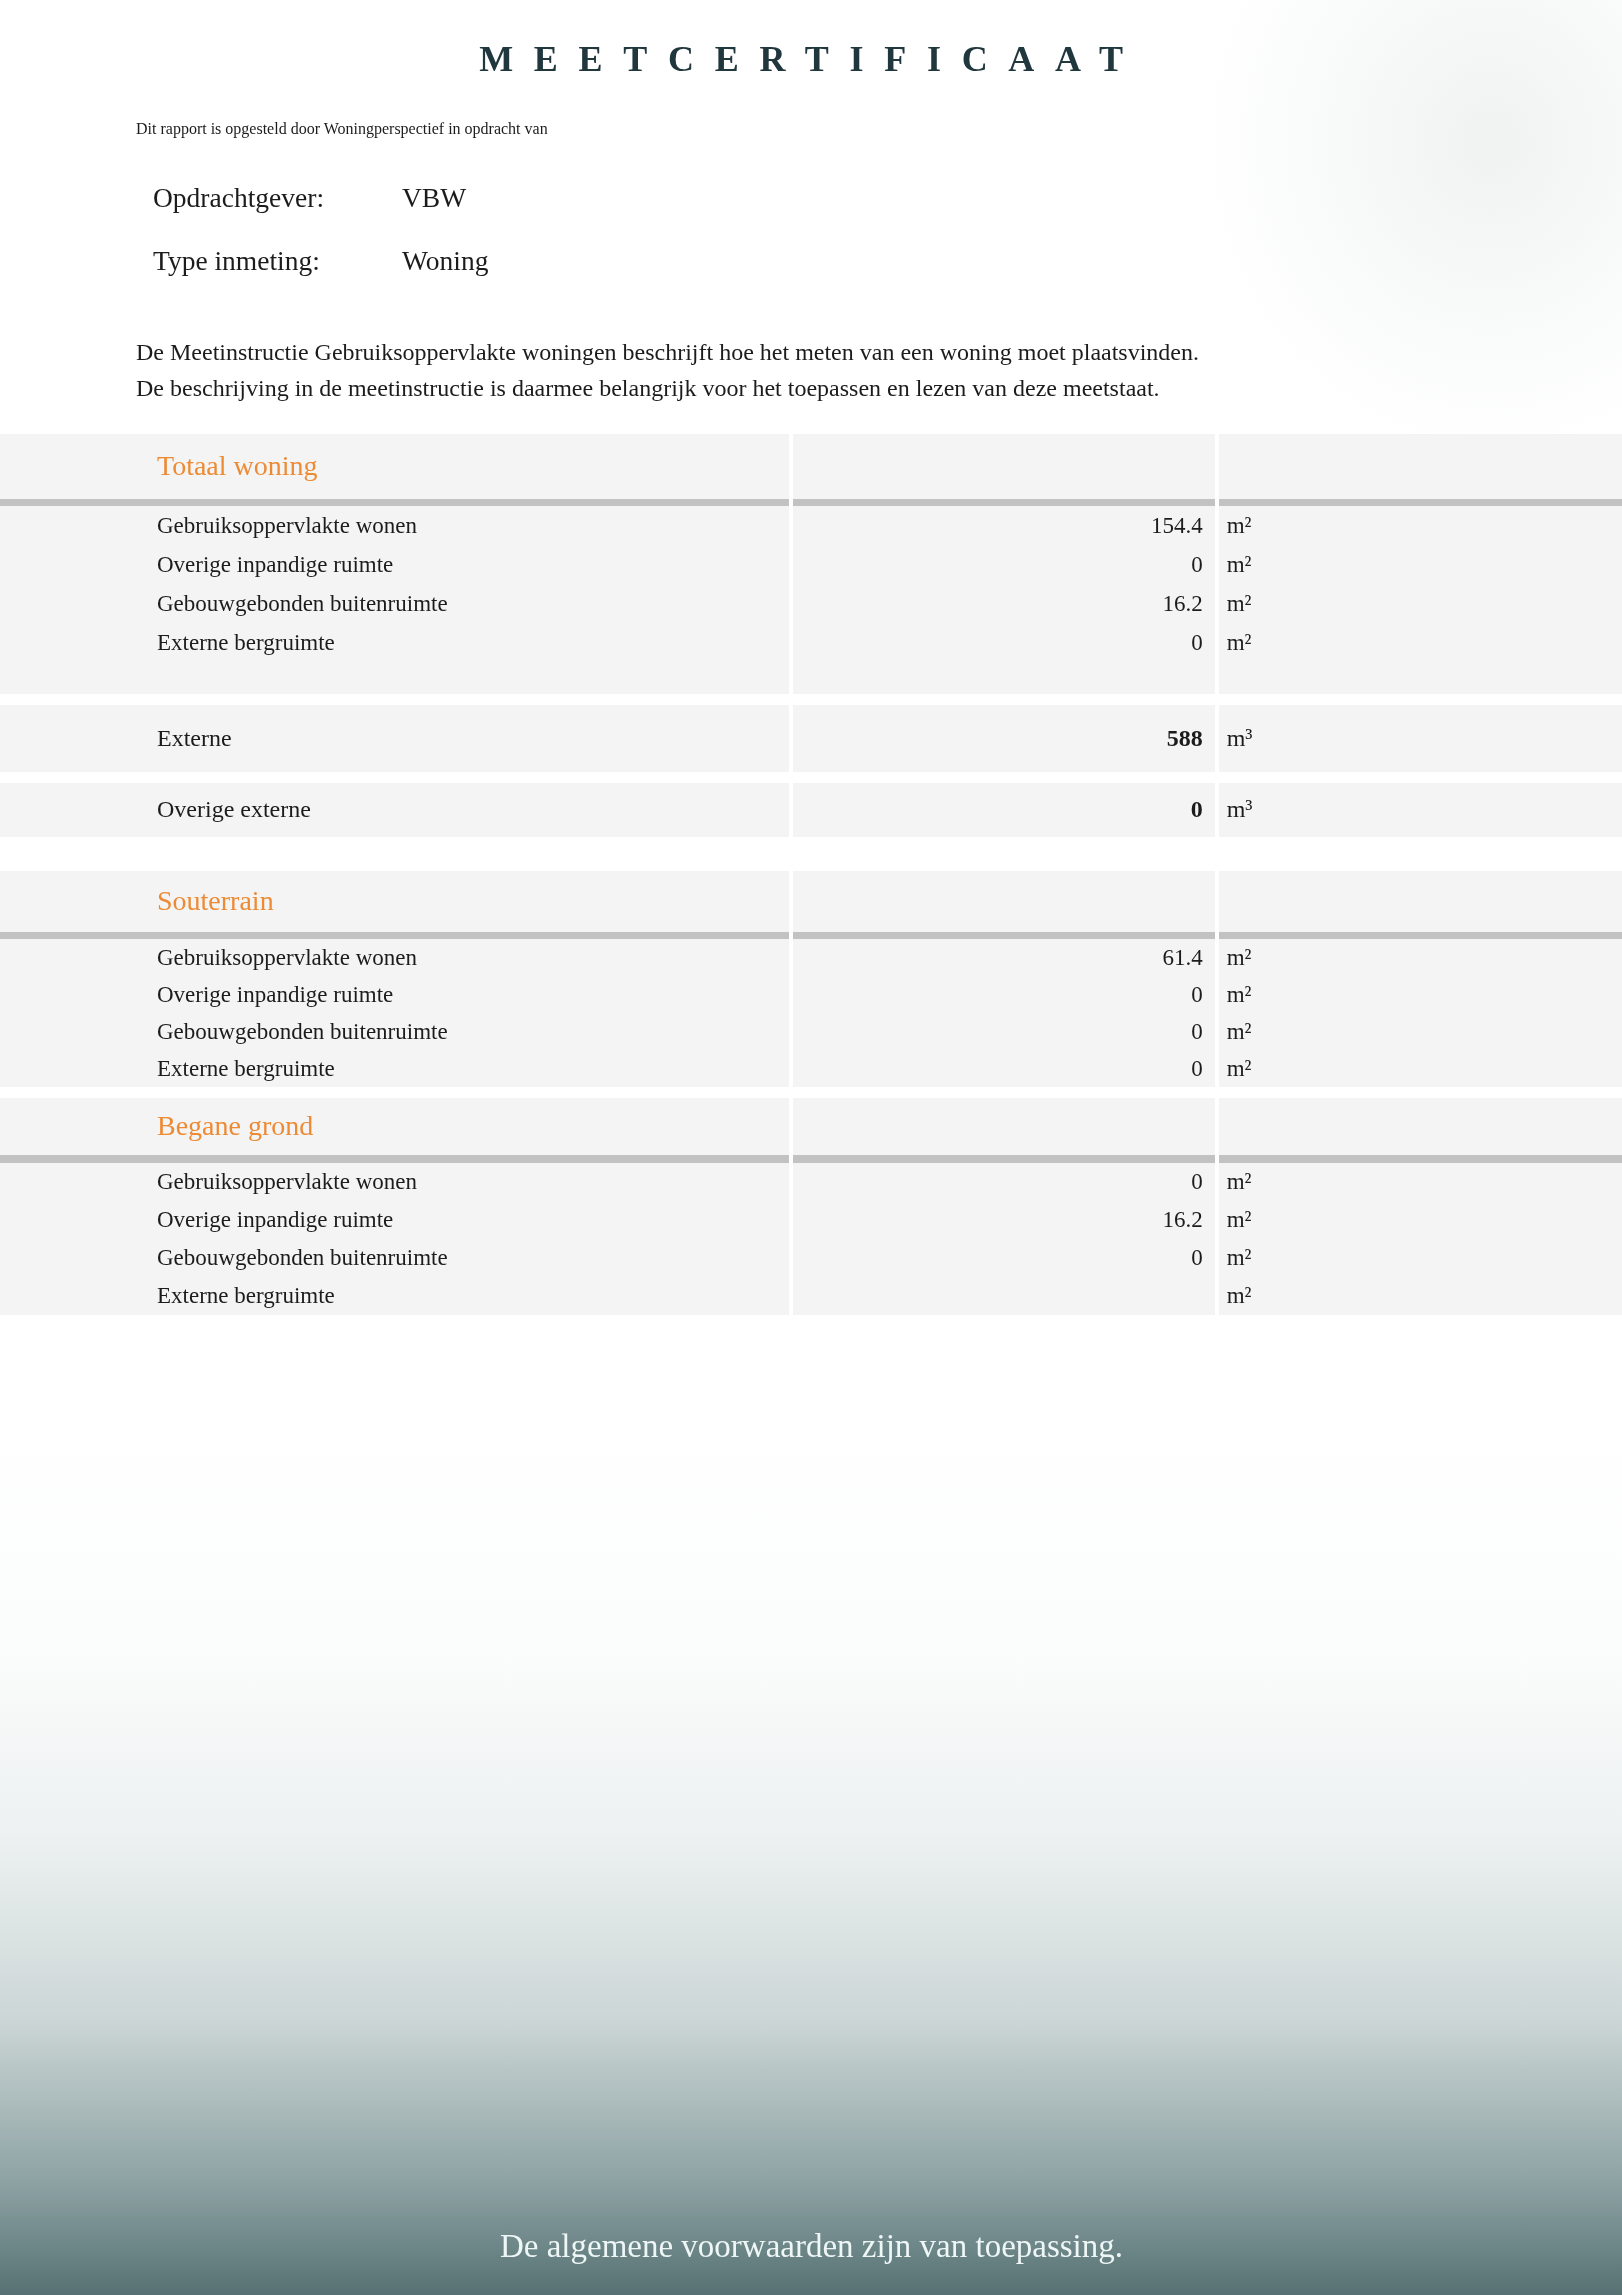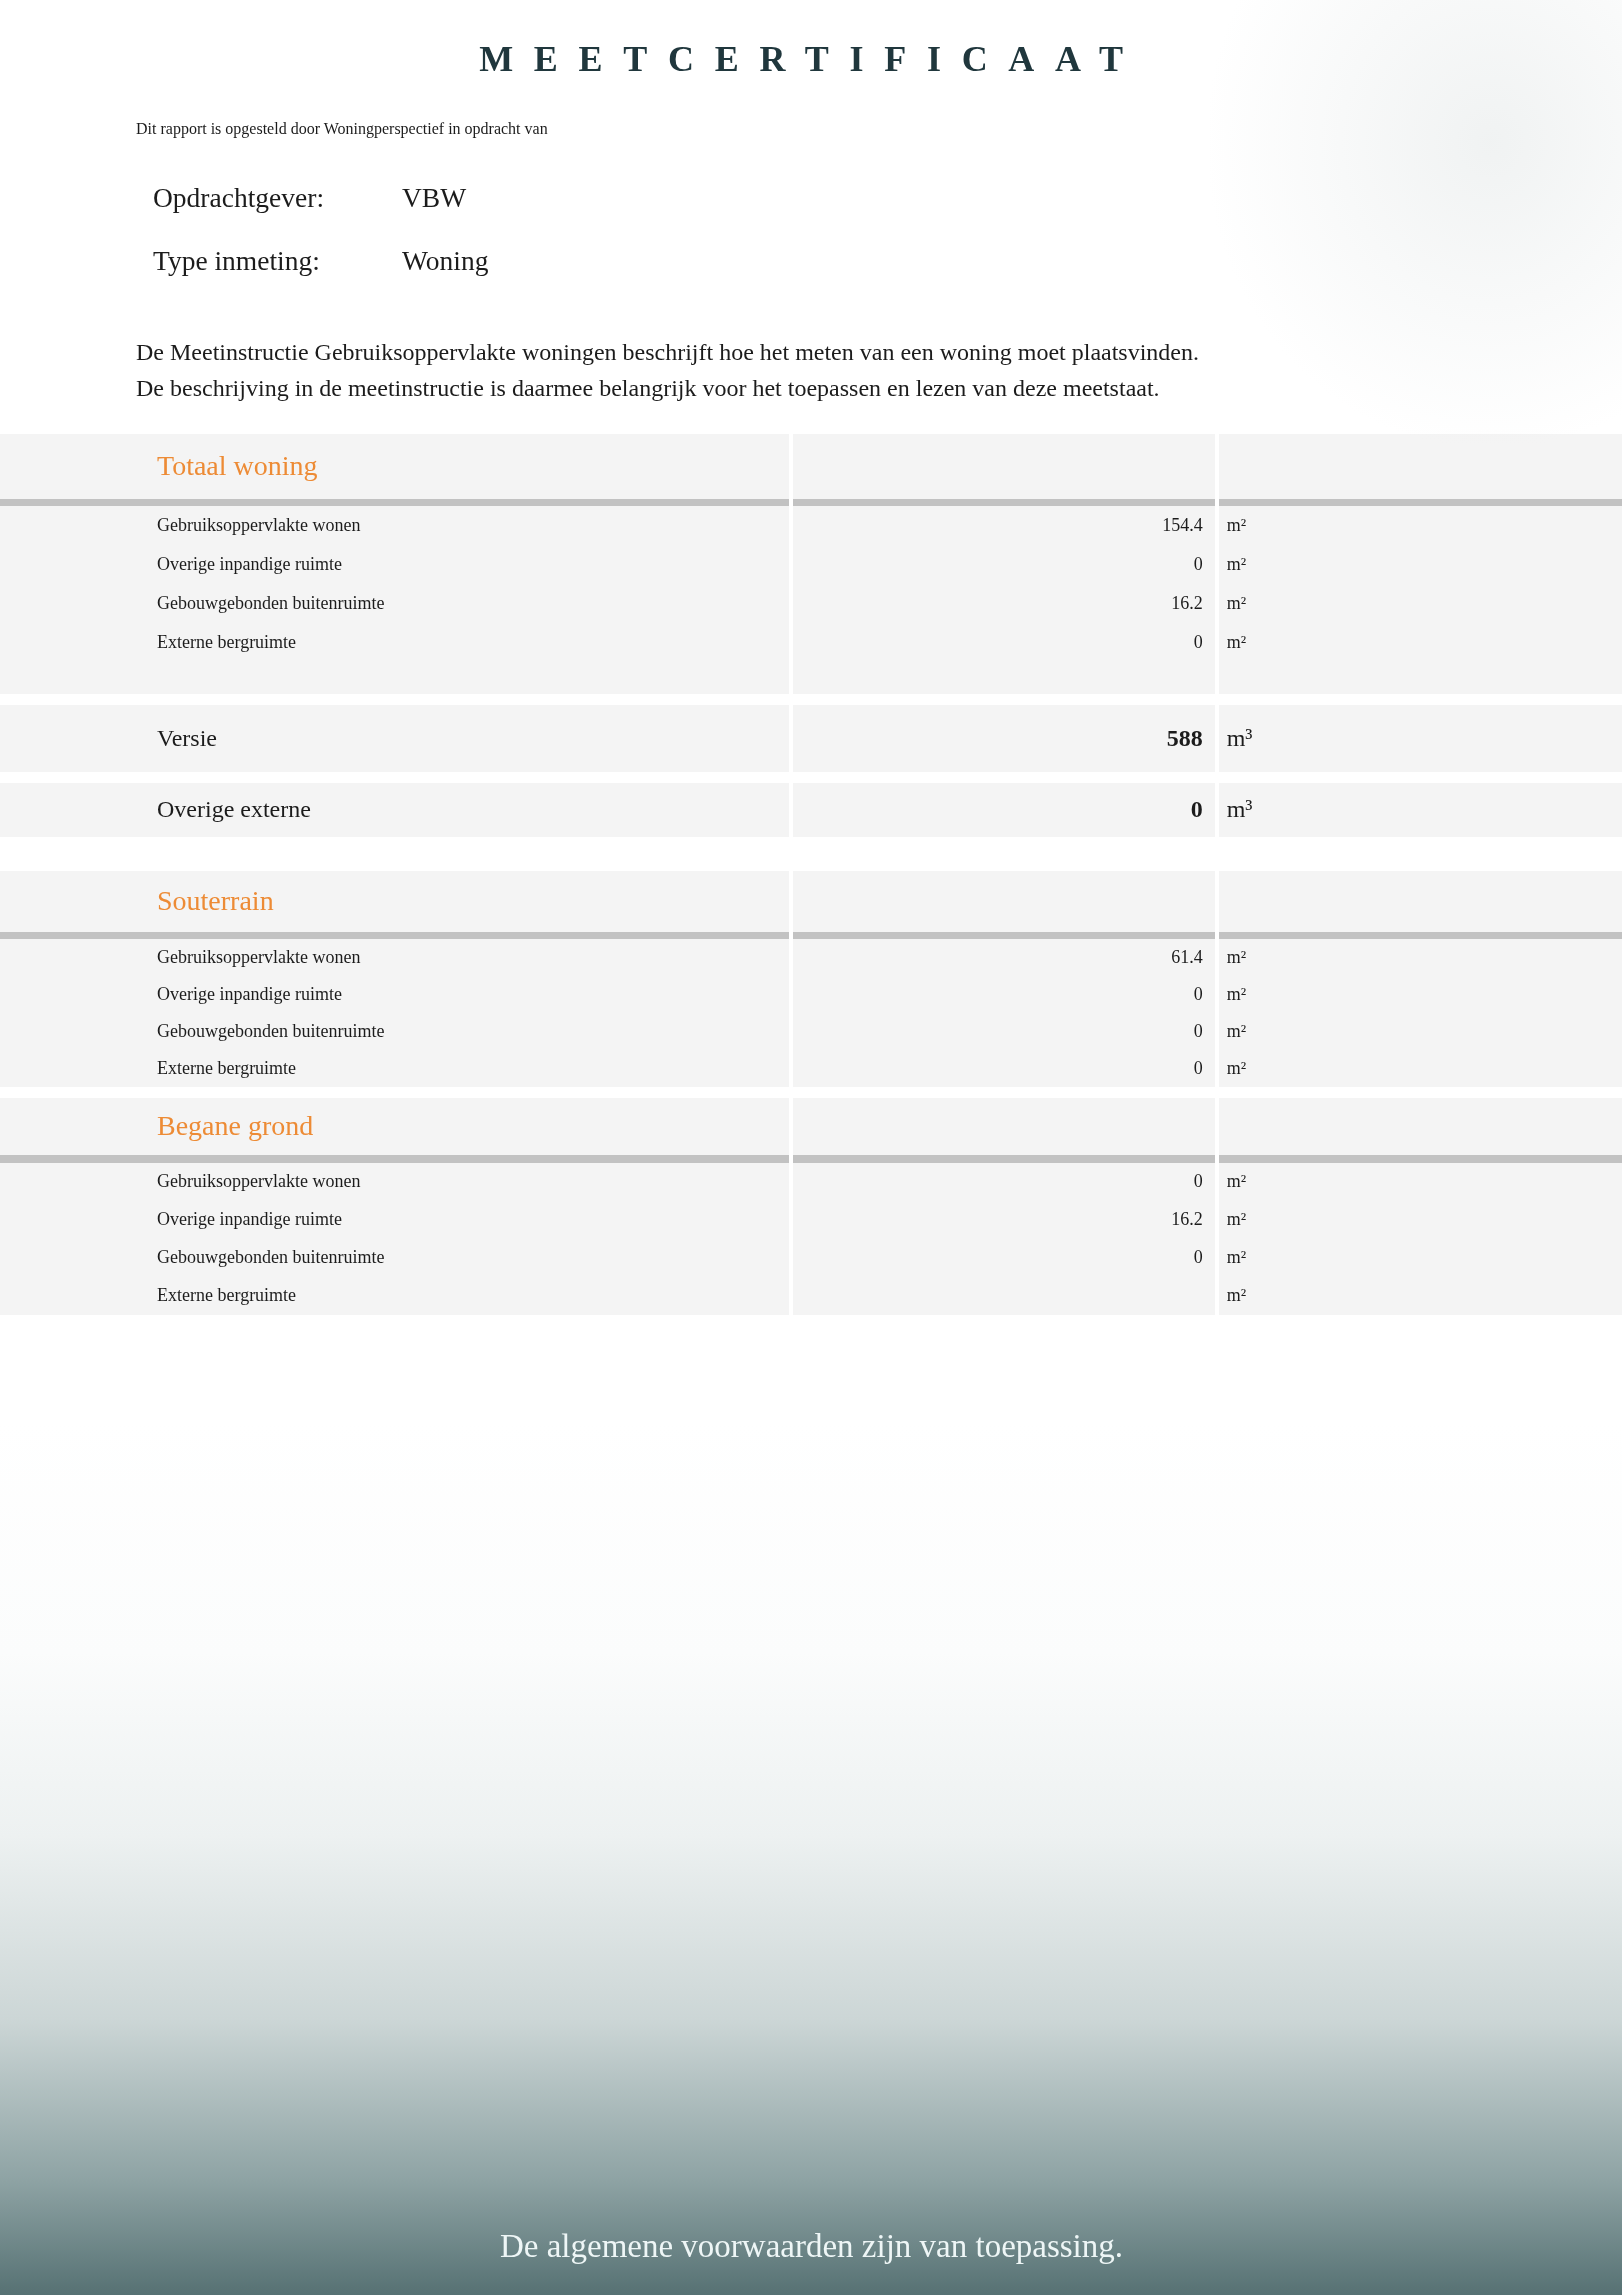"Gebruiksoppervlakte wonen" .line { font-size: 18px -> 23px }
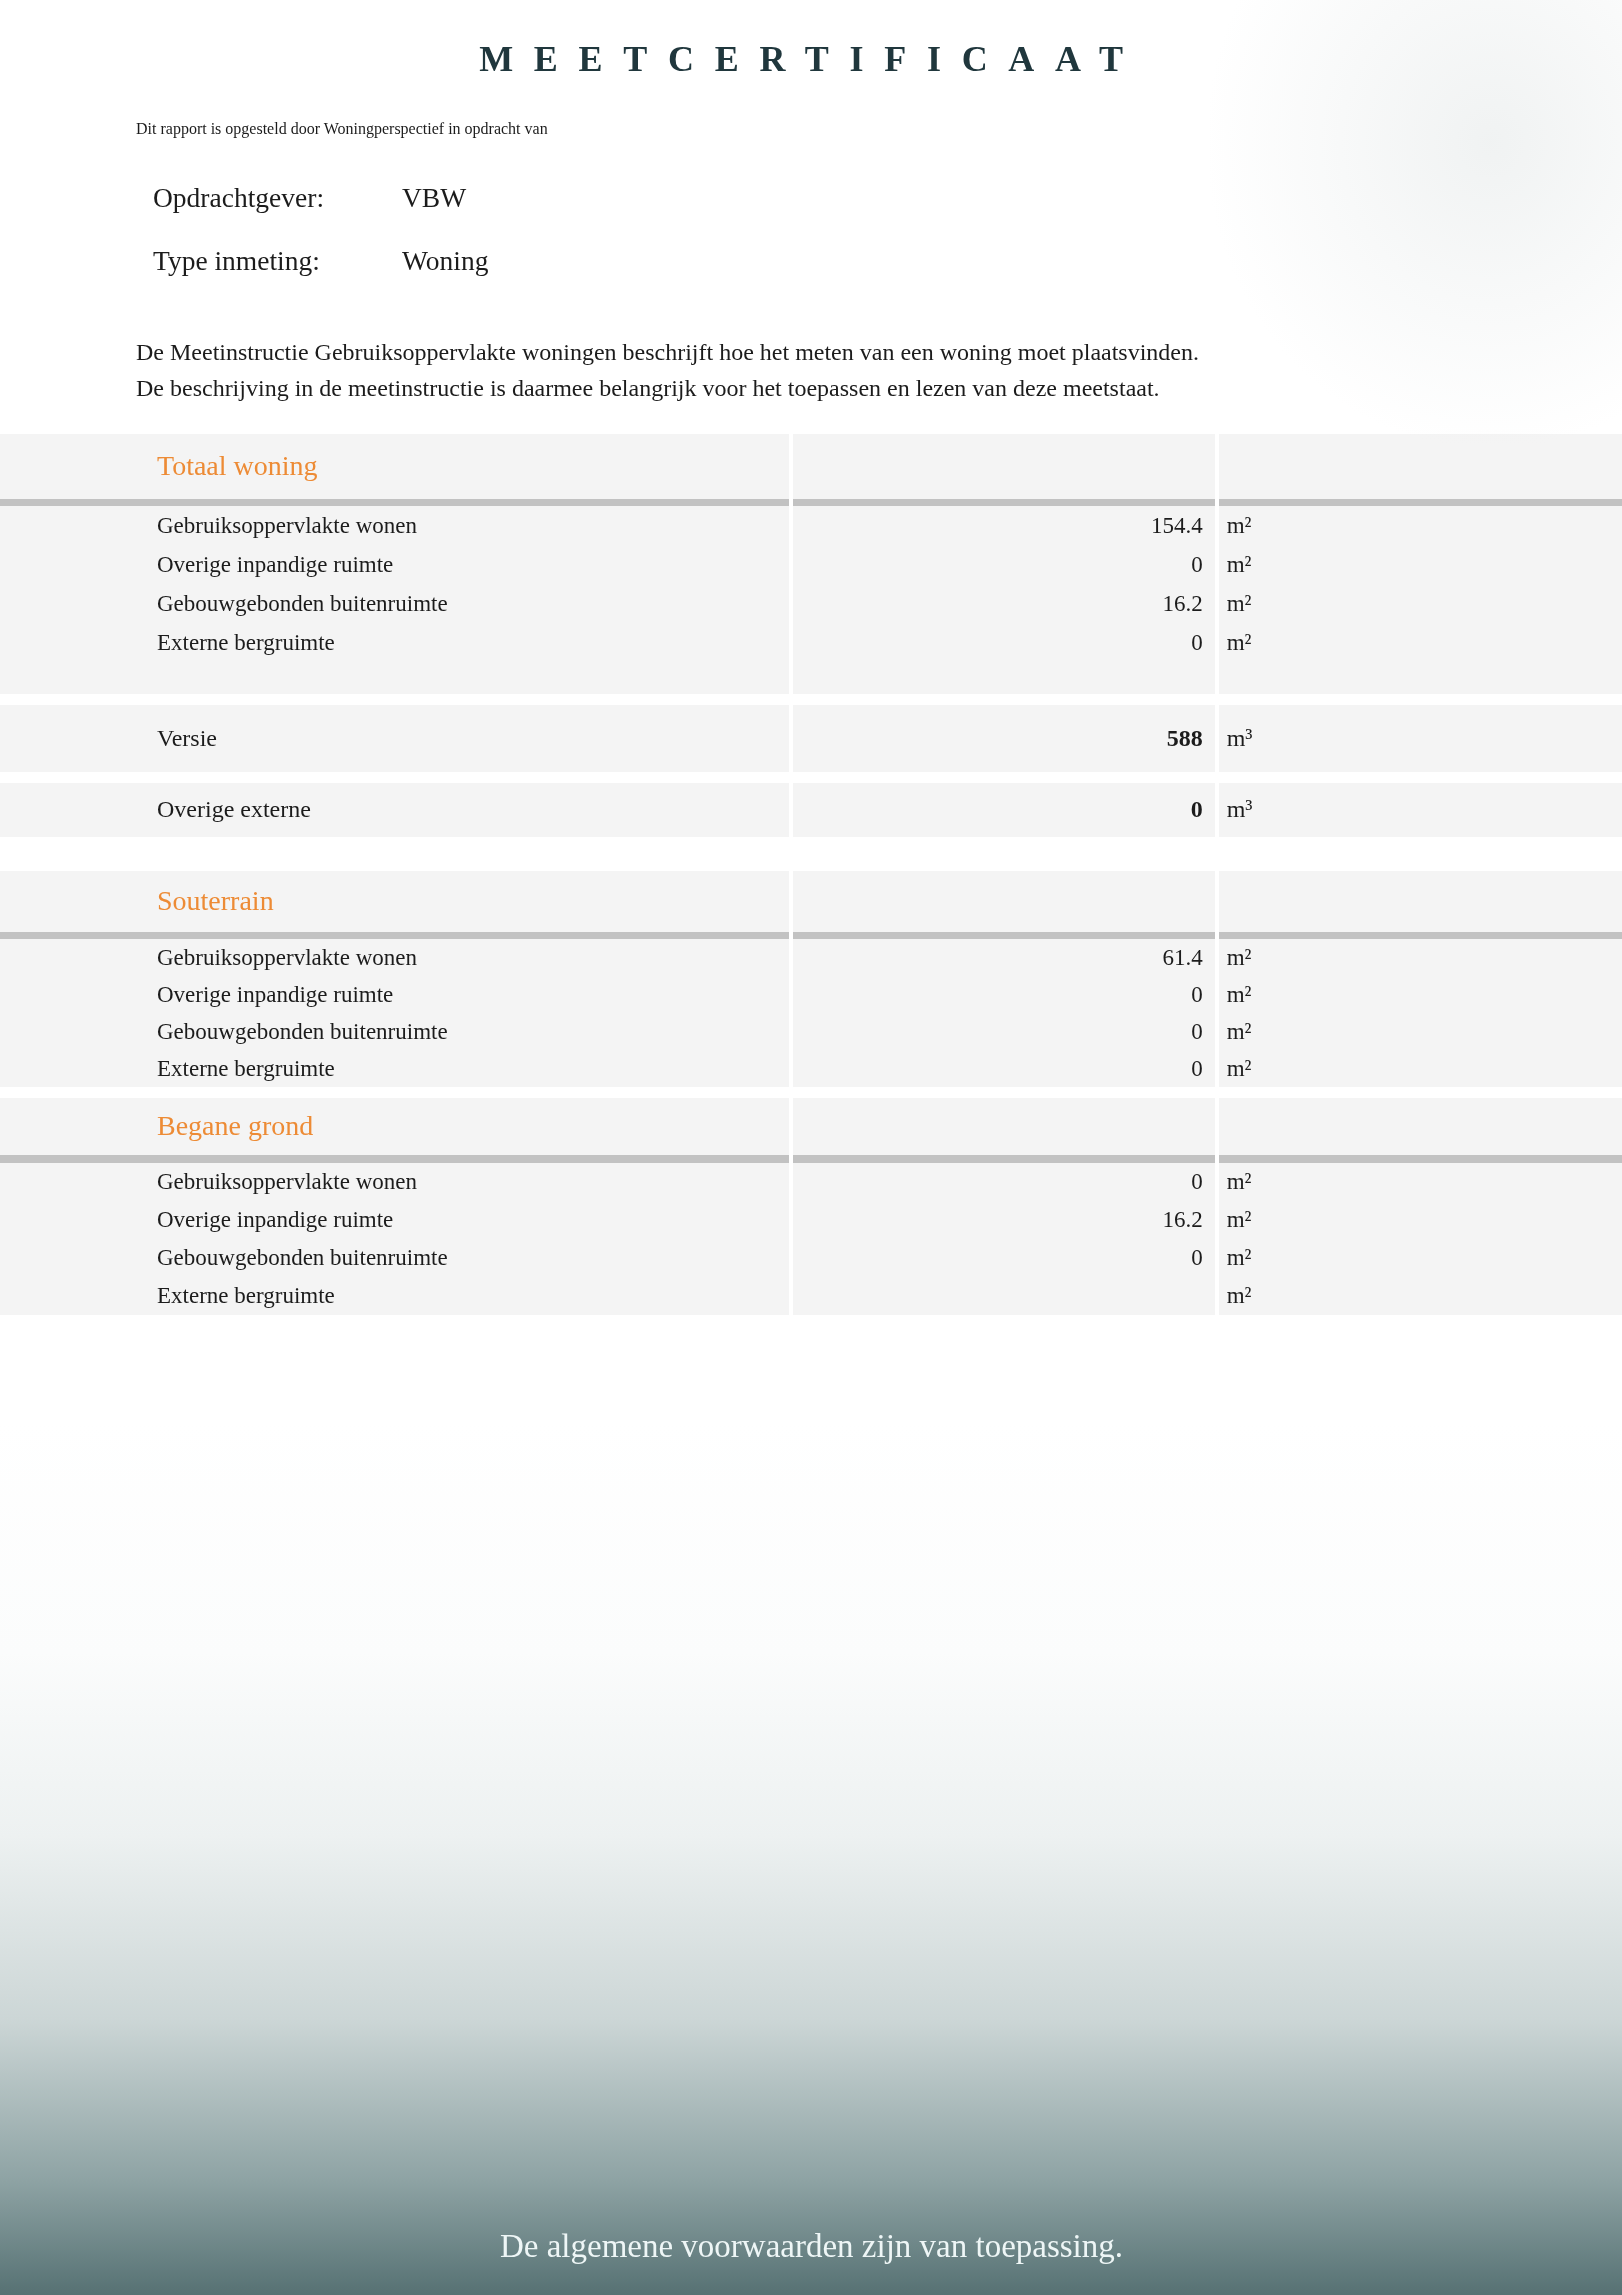"Versie" div.c { text: Versie -> Externe }
